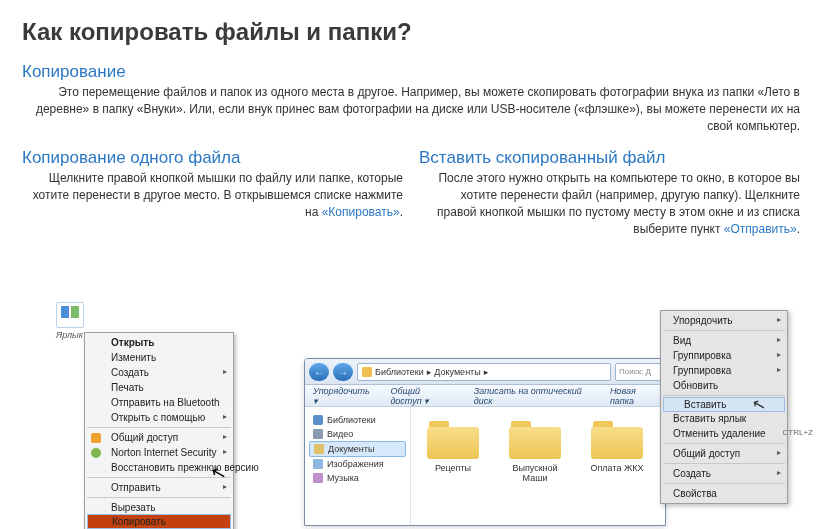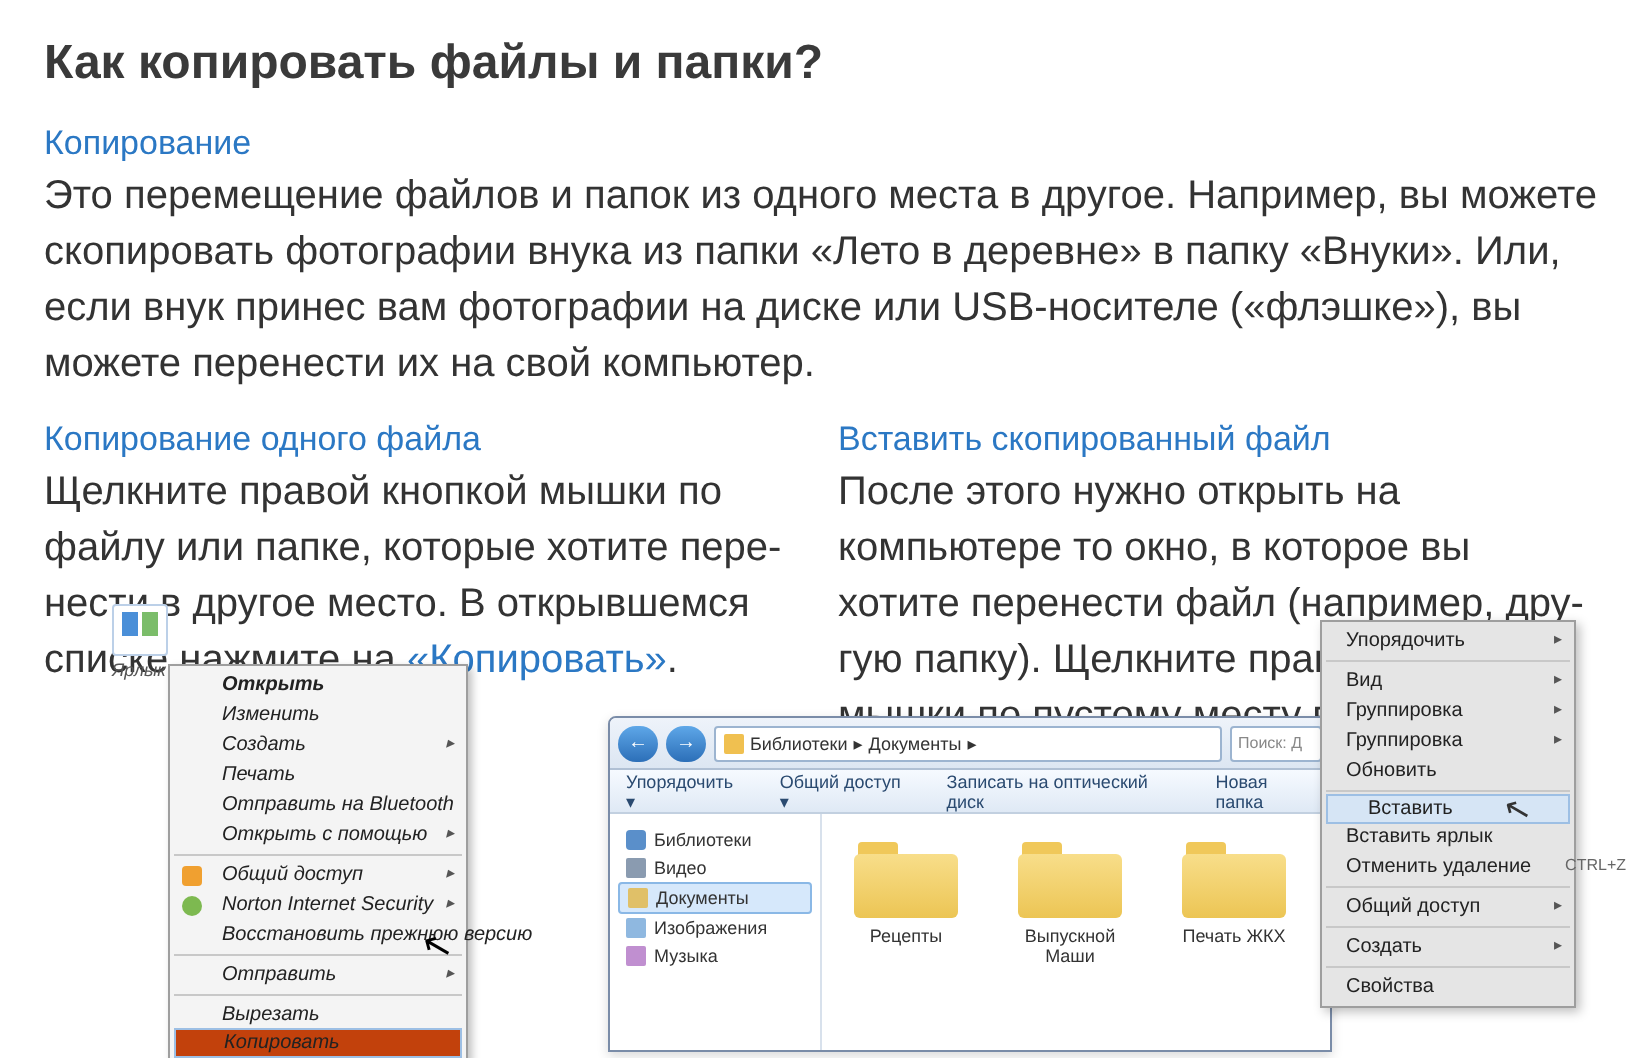"Это перемещение файлов и папок" .body-text { font-size: 20px -> 12px; text-align: none -> right }
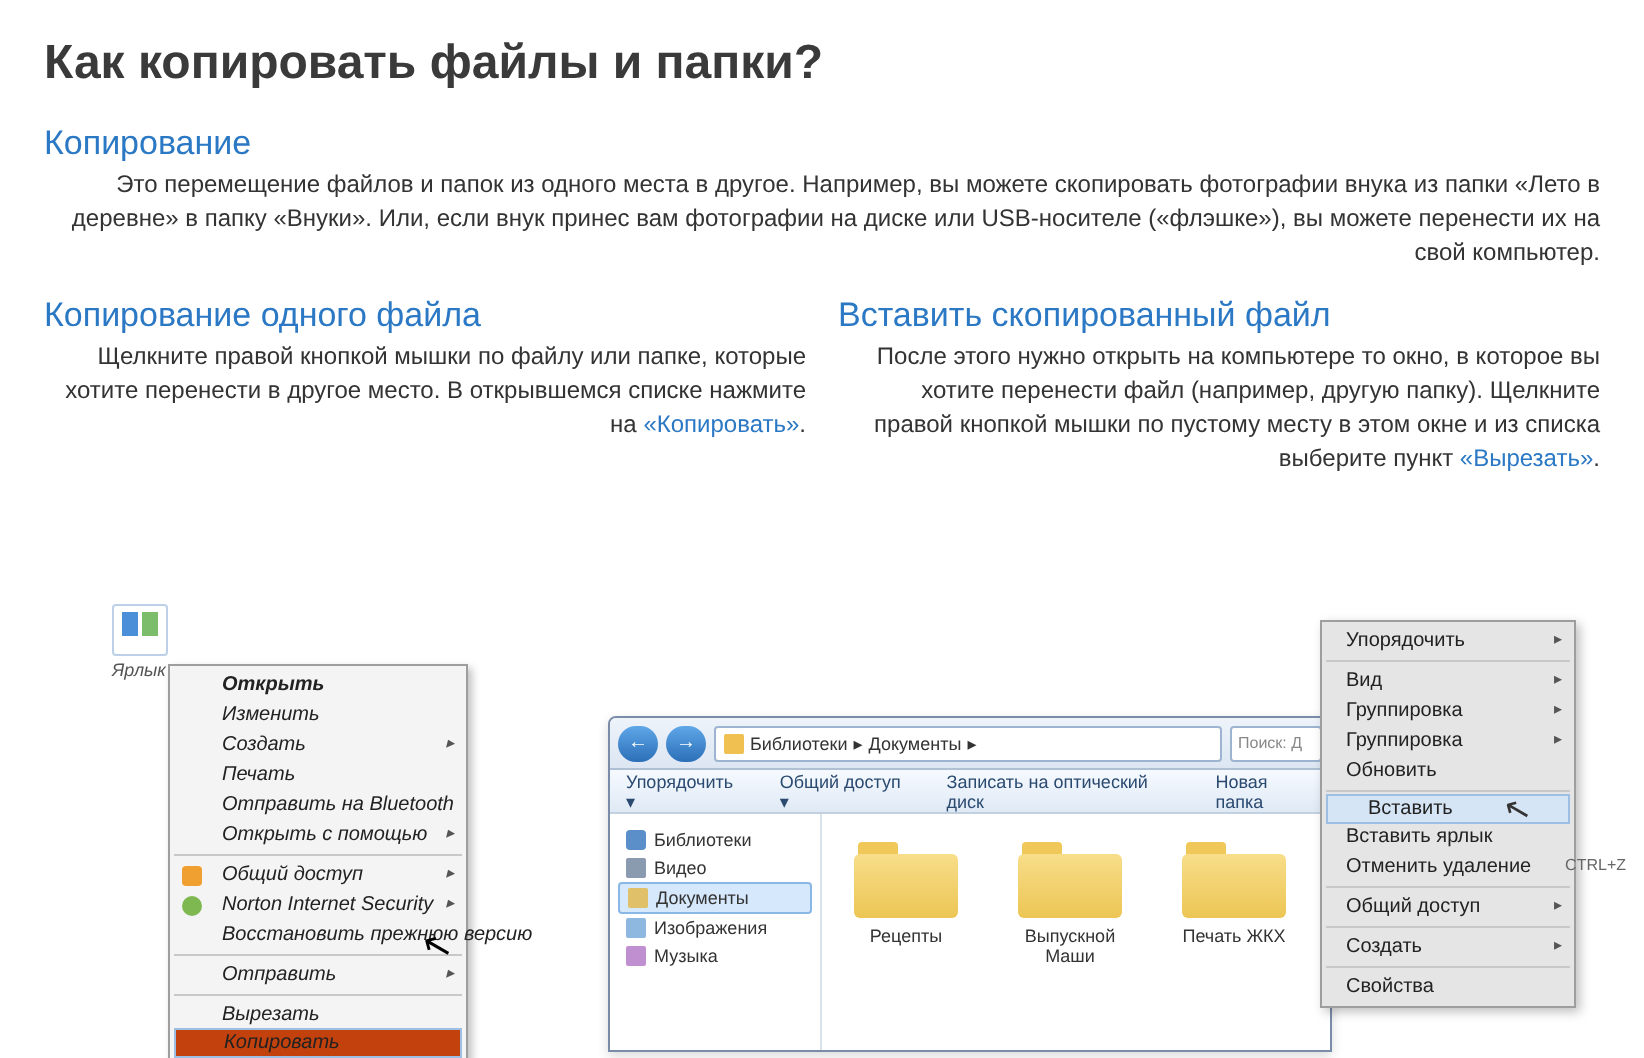"«Вырезать»" span.link-text { text: Вырезать -> Отправить }
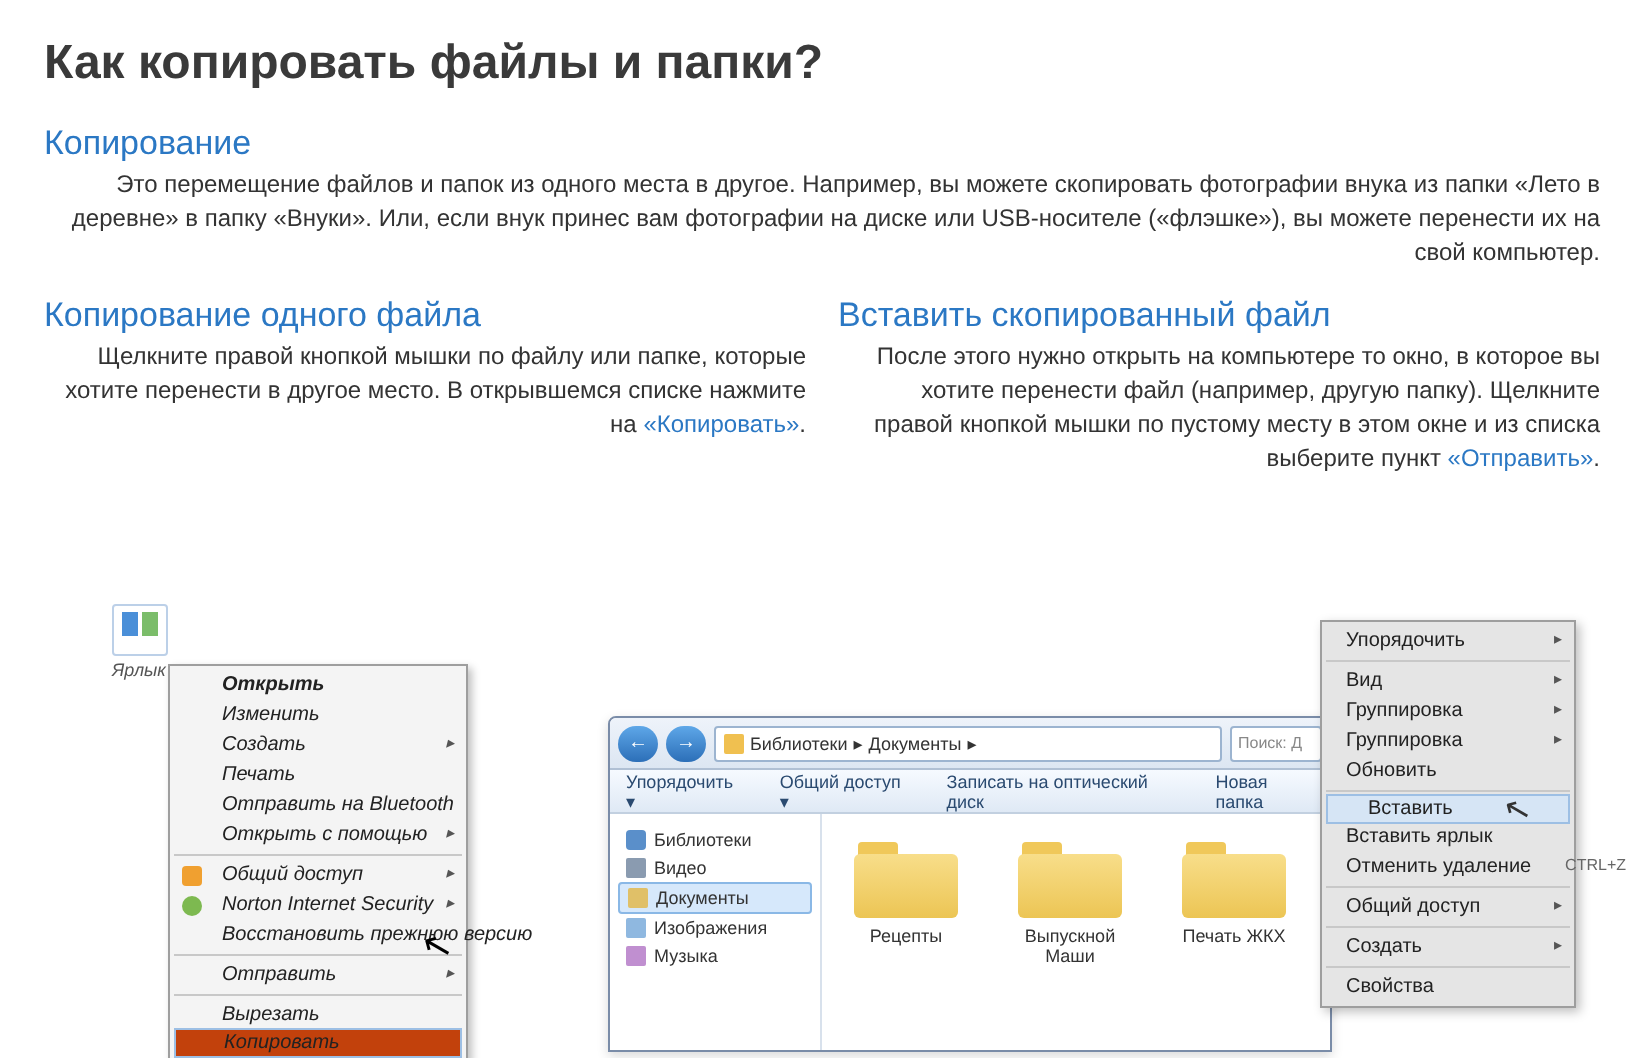"Открыть" .m-item { font-style: italic -> none }
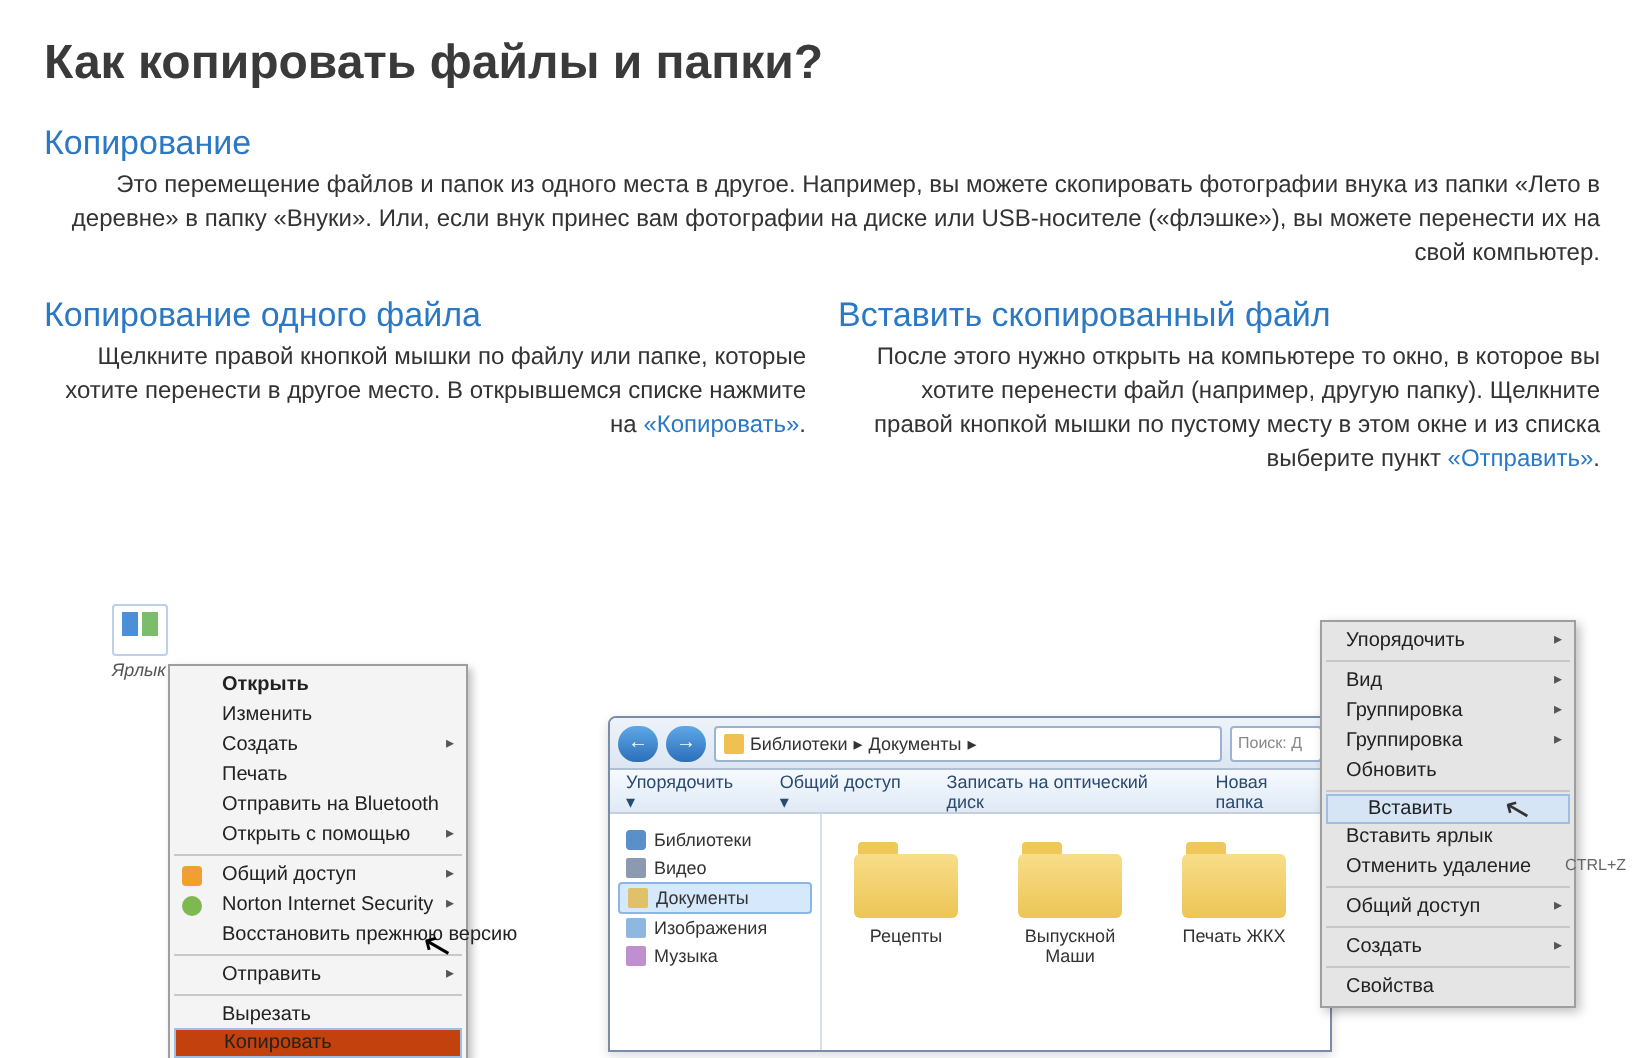"Упорядочить ▾" .exp-toolbar { font-style: none -> italic }
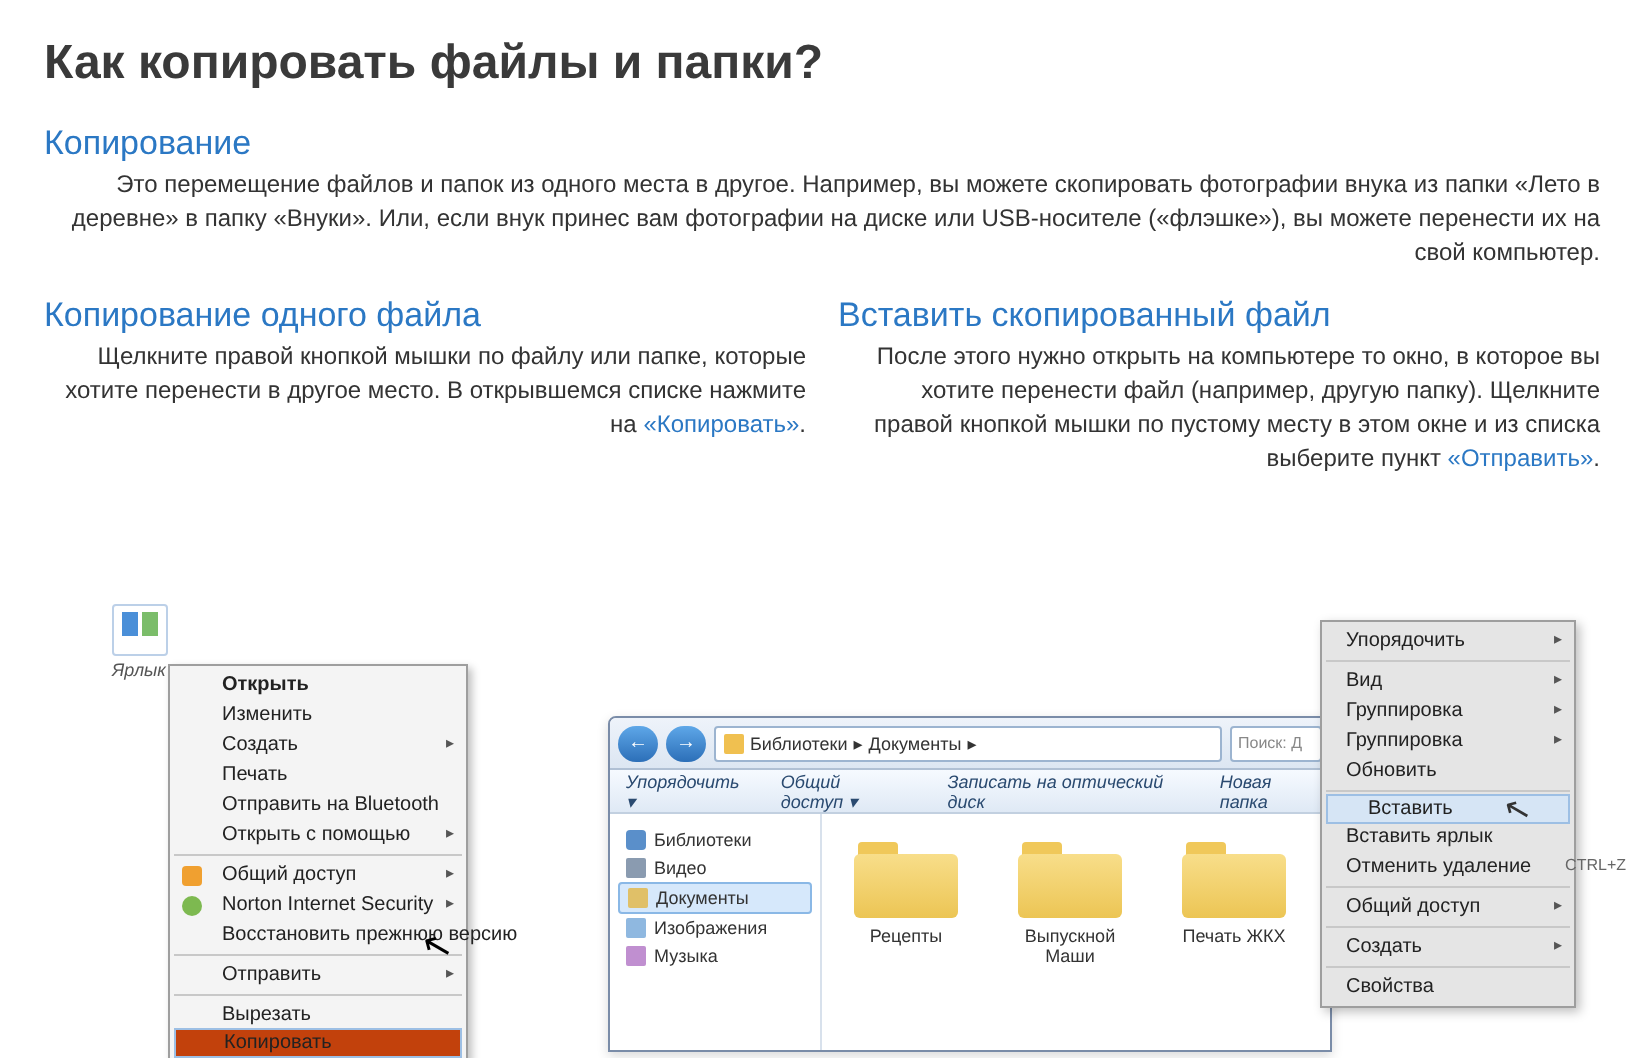"Печать ЖКХ" div { text: Печать -> Оплата }
